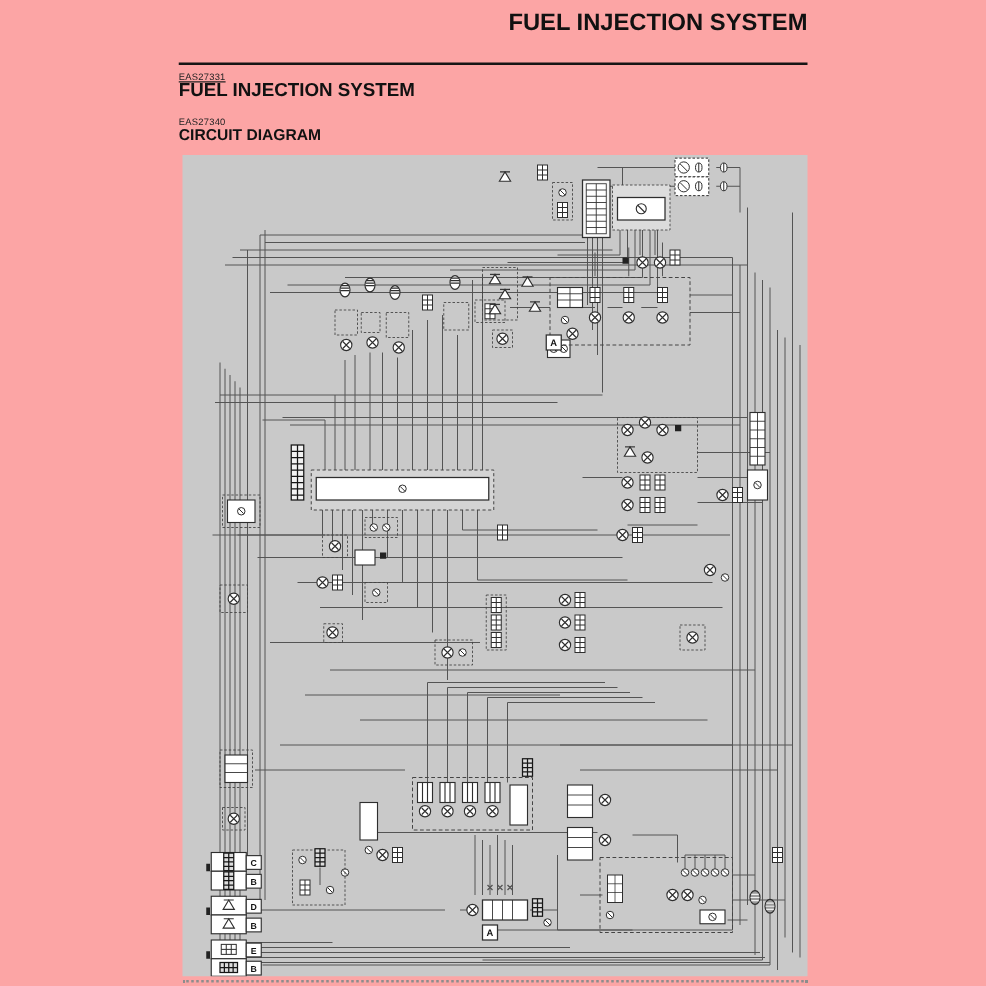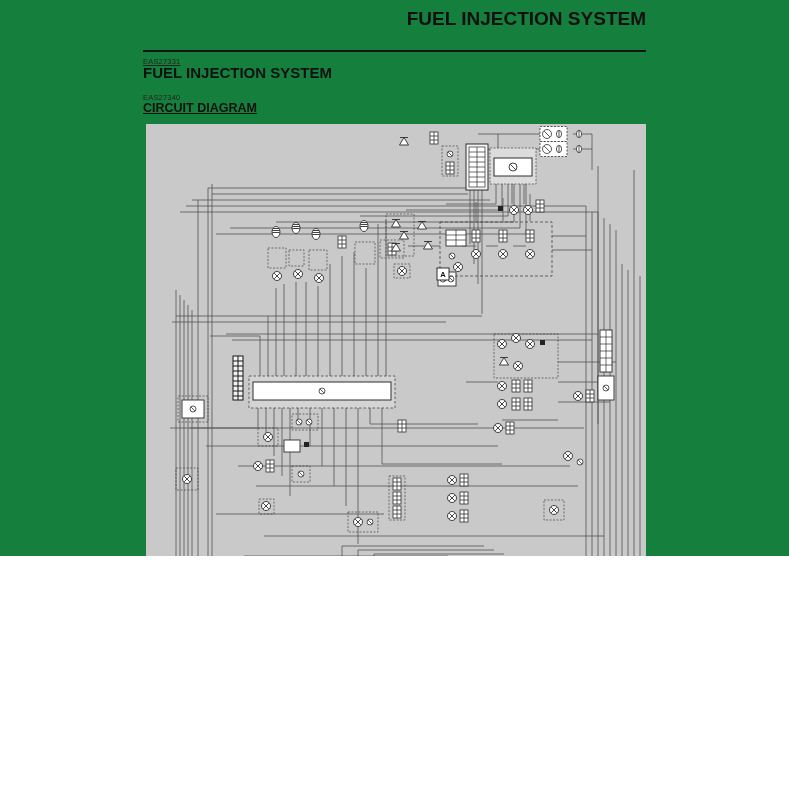"FUEL INJECTION SYSTEM" #page { background: #15803d -> #fca5a5; height: 556px -> 789px }
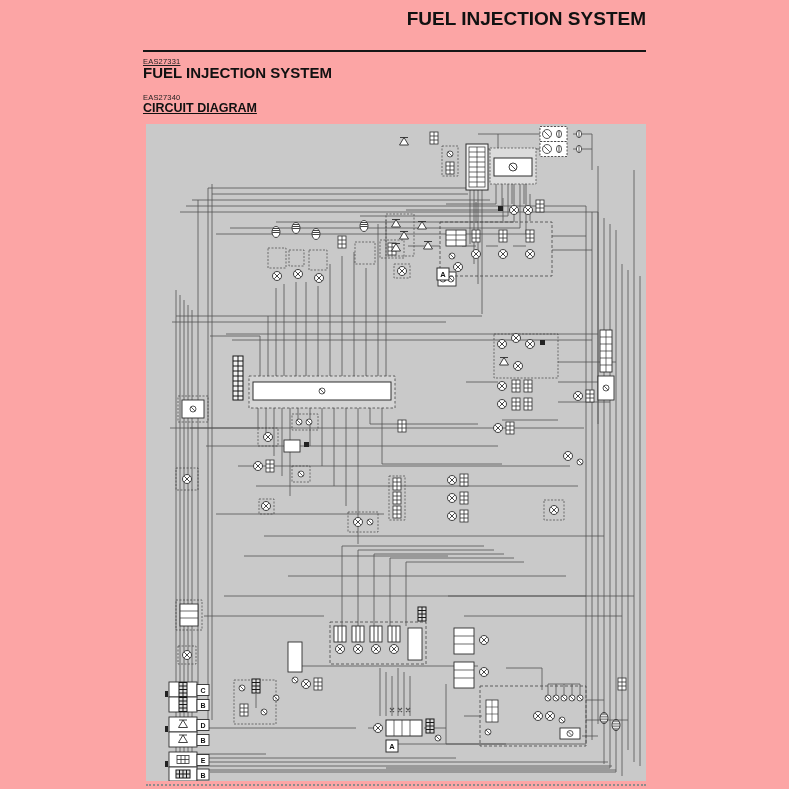"CIRCUIT DIAGRAM" .sub-title { text-decoration: underline -> none }
